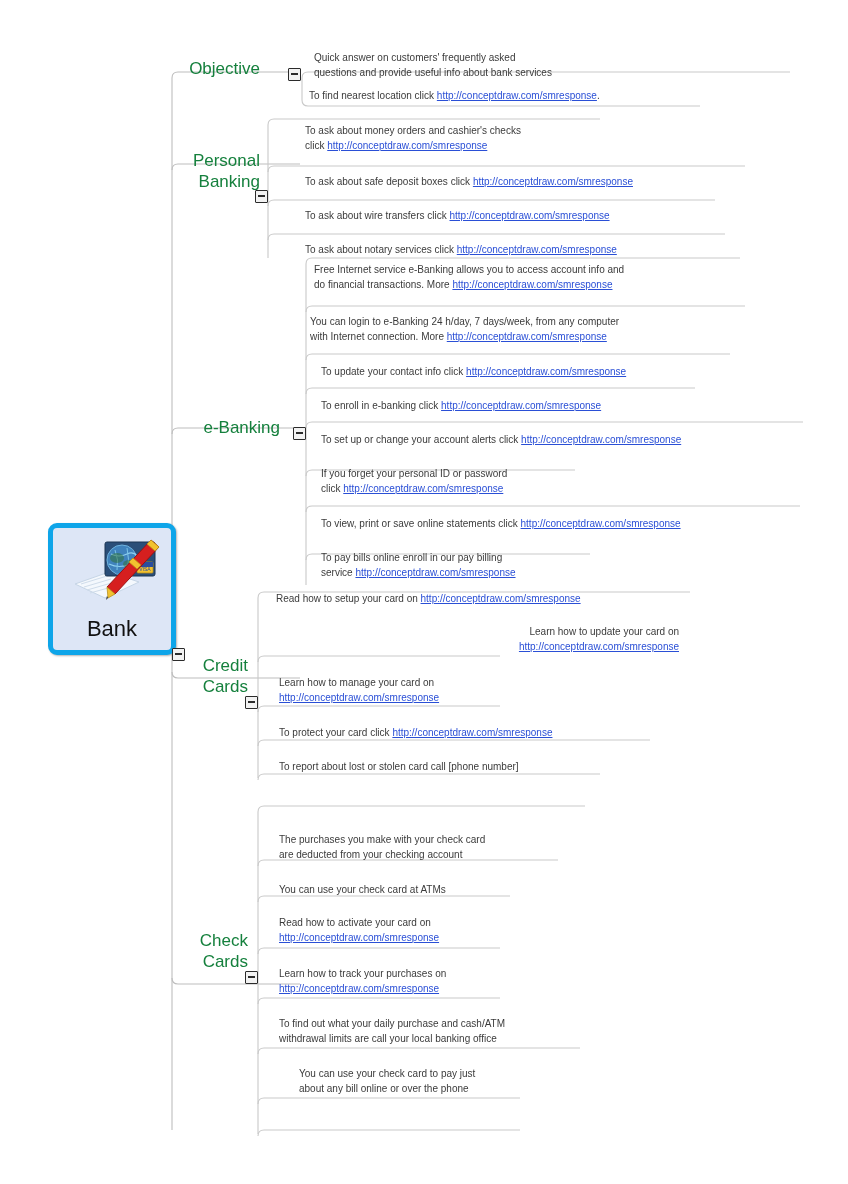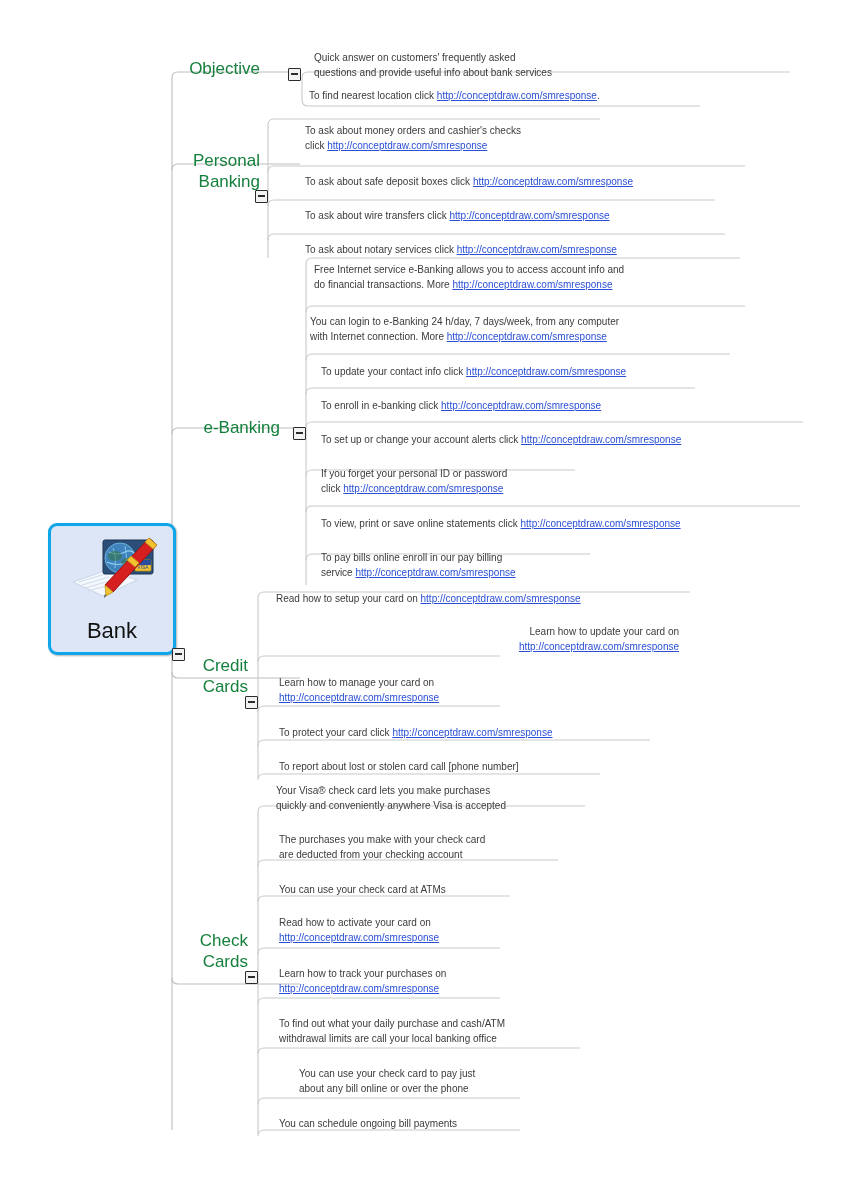"Bank" .center-node { border: 3px solid #0ea5e9 -> 5px solid #0ea5e9 }
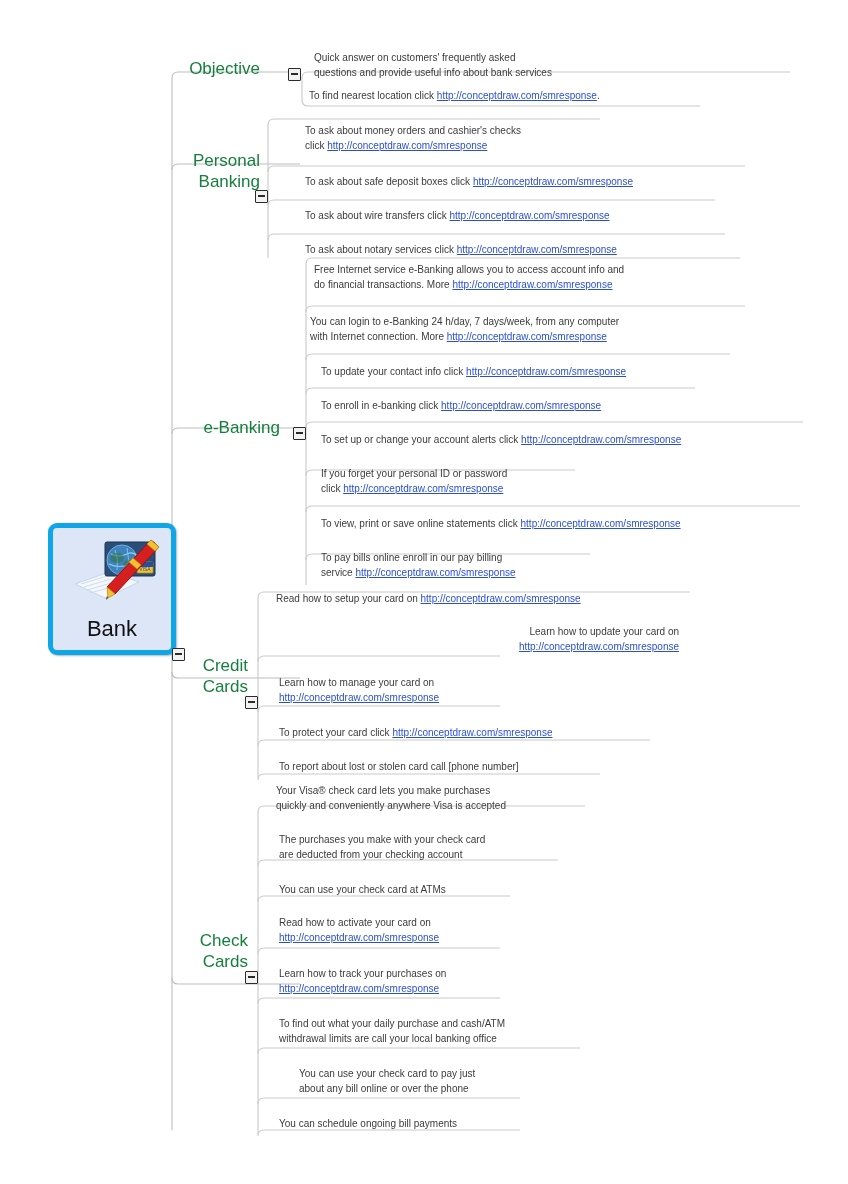"Your Visa® check card lets" div.leaf { html: <div>Your Visa® check card lets you make purchases quickly and conveniently anywhere Visa is accepted</div> -> none }
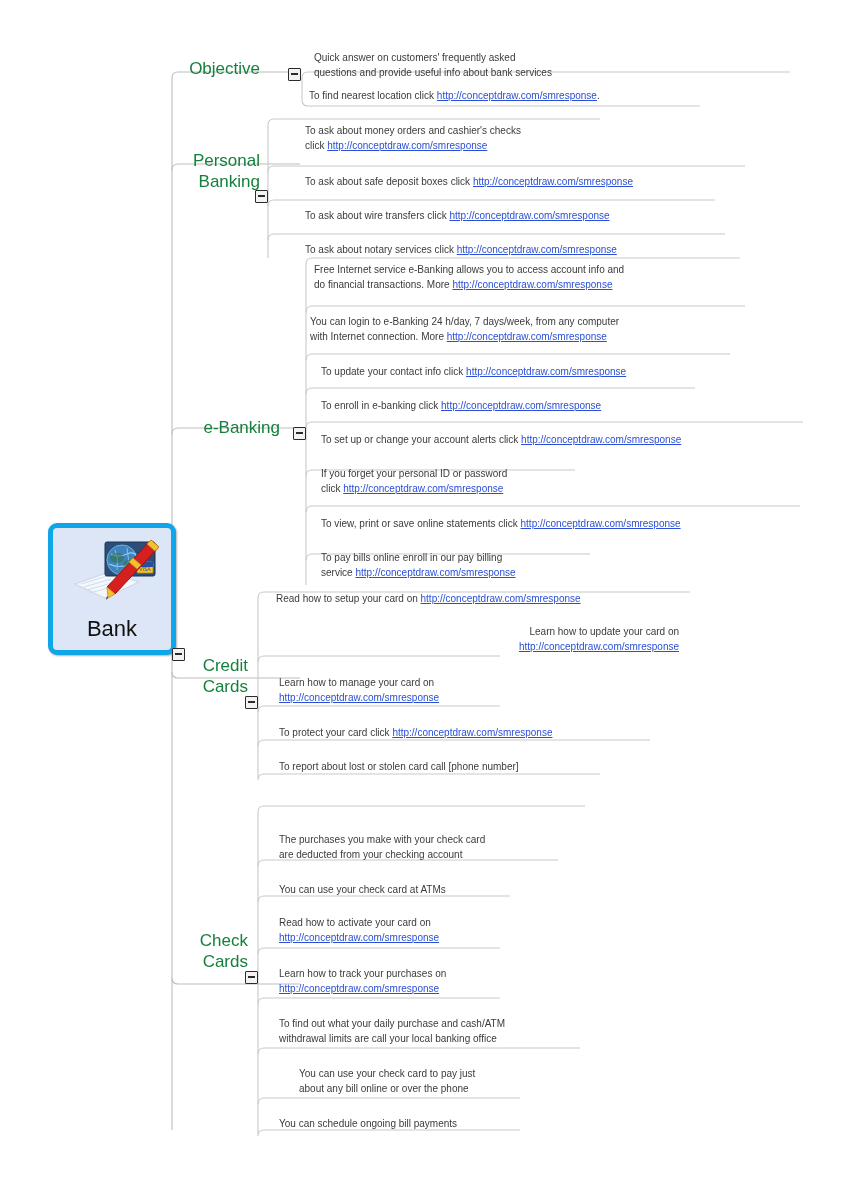"You can schedule ongoing bill" div.leaf { html: <div>You can schedule ongoing bill payments</div> -> none }
